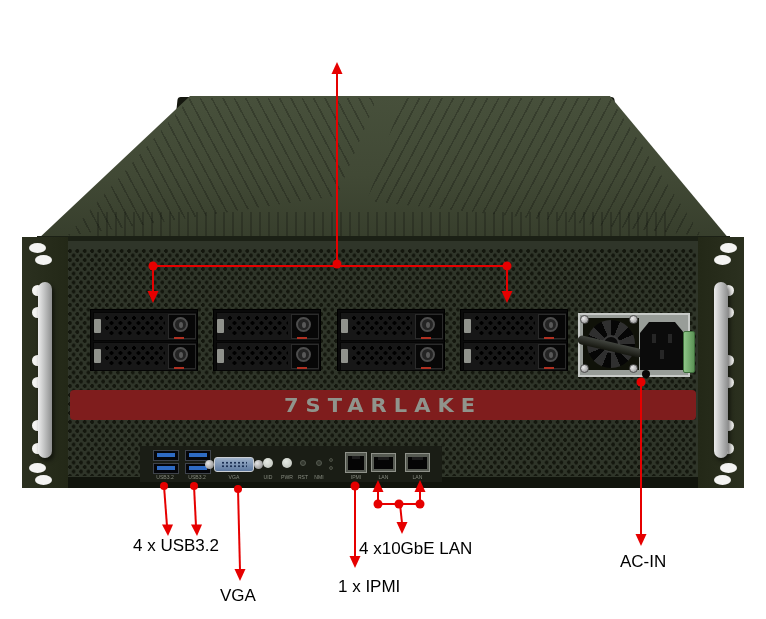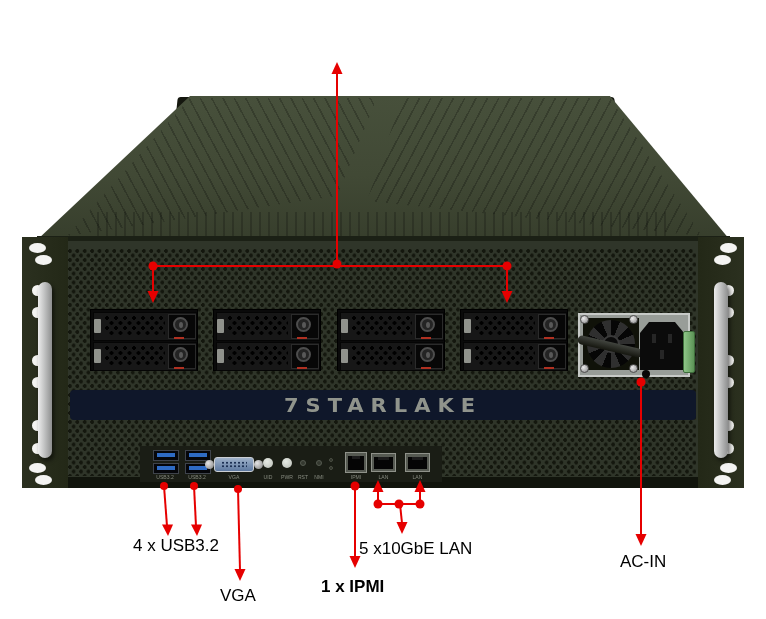"7STARLAKE" .logo-strip { background: #0f172a -> #7f1d1d }
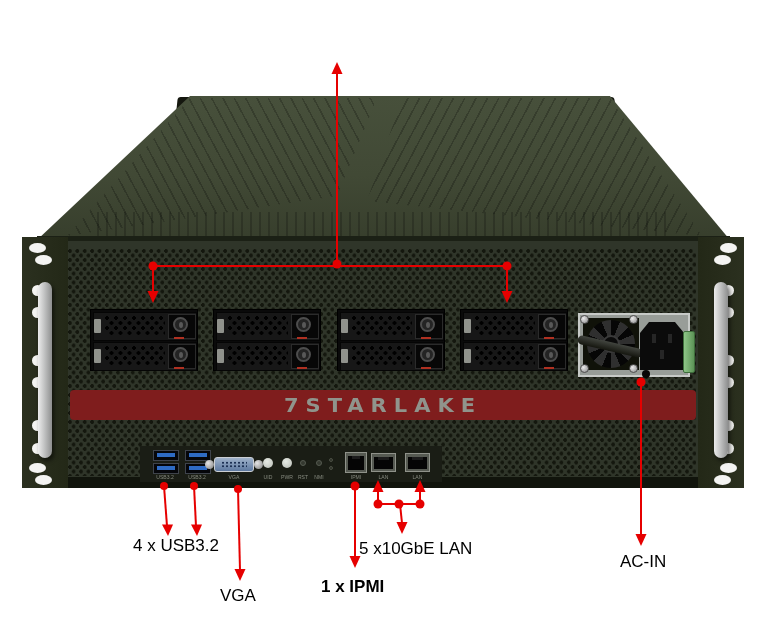"5 x10GbE LAN" div.ann-label { text: 5 -> 4 }
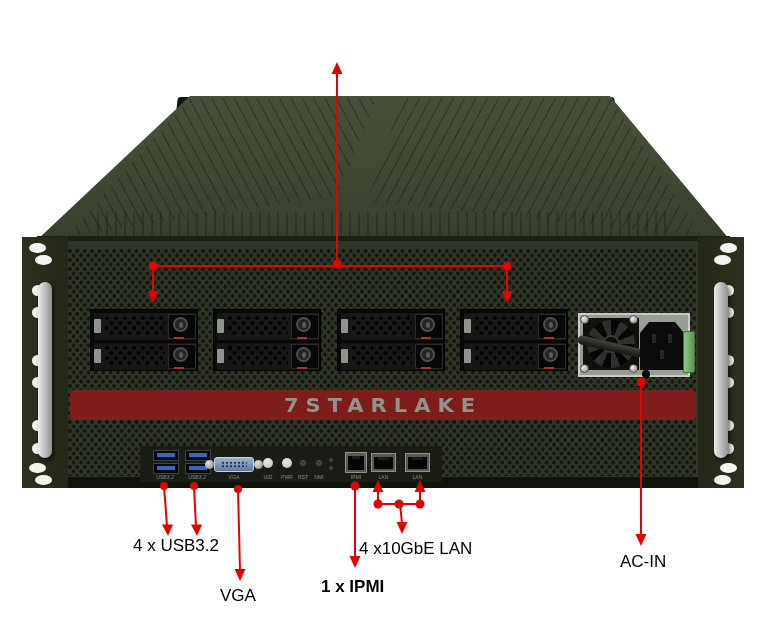"1 x IPMI" div.ann-label { font-weight: bold -> none; left: 321px -> 338px }
